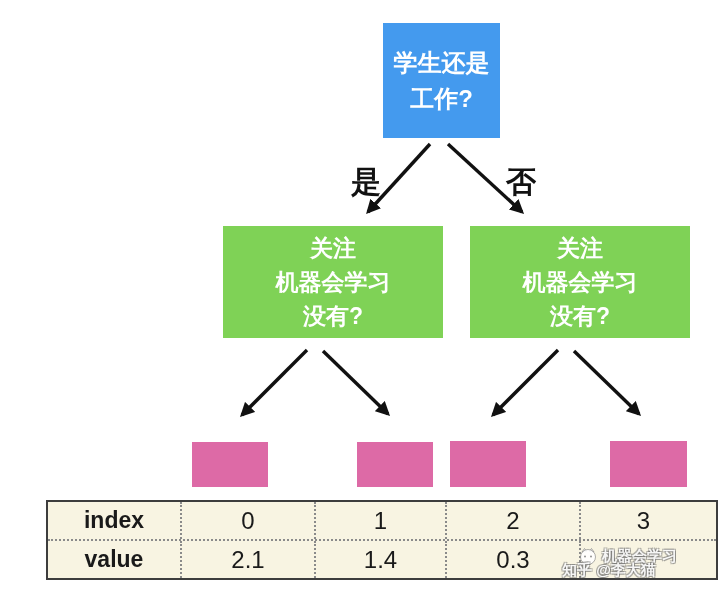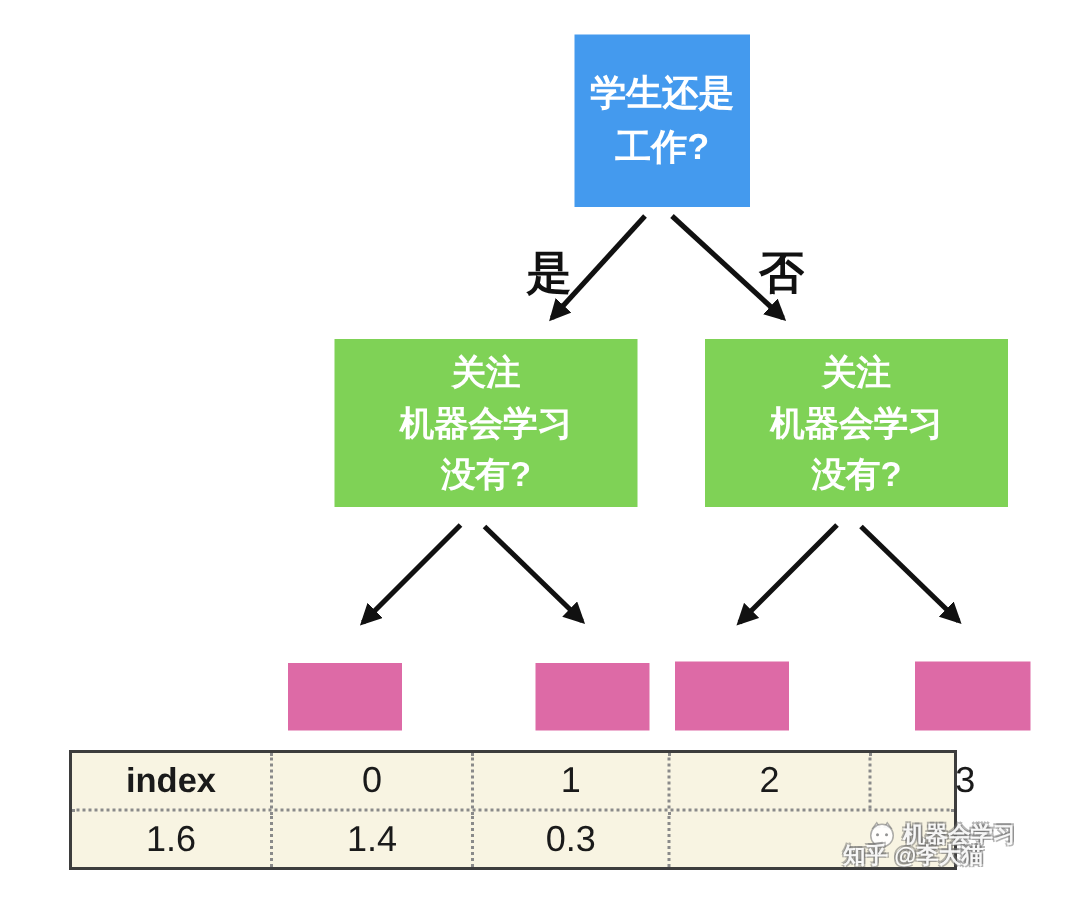"关注" .node.internal { width: 202px -> 220px }
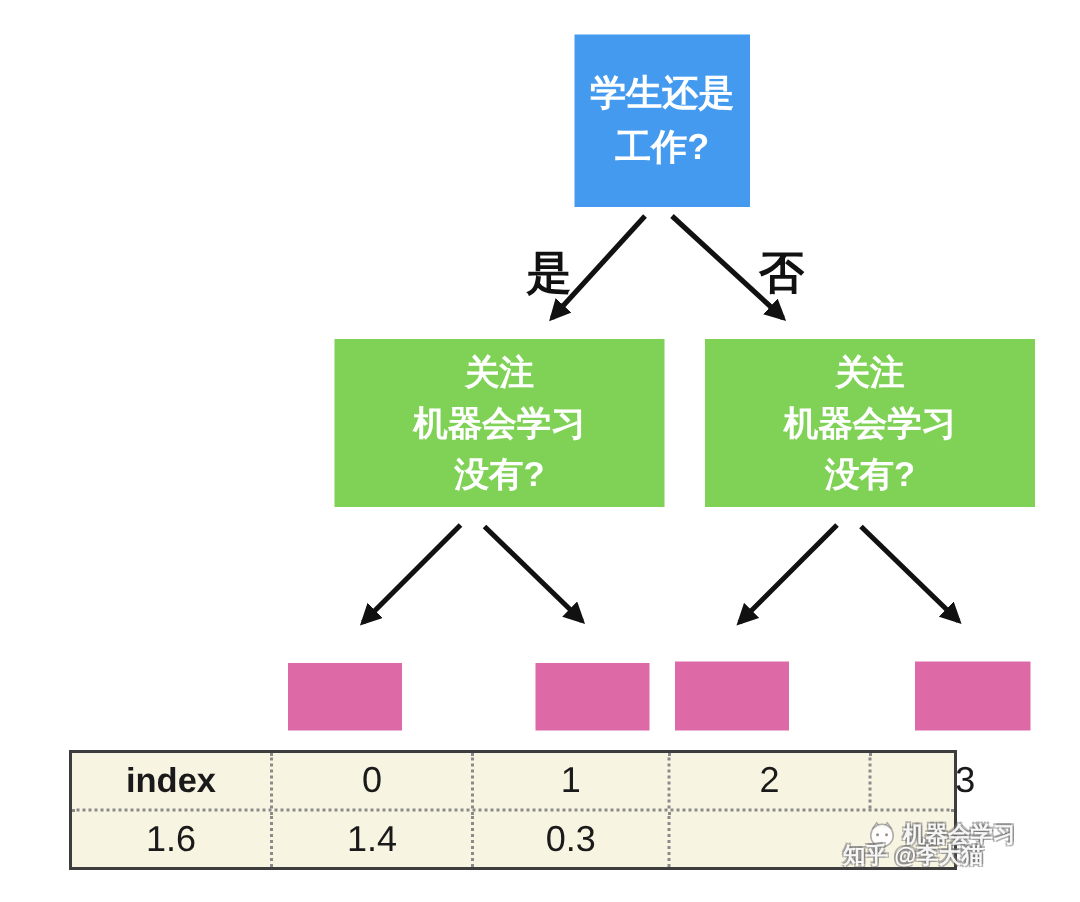"index" .value-table { width: 592px -> 672px }
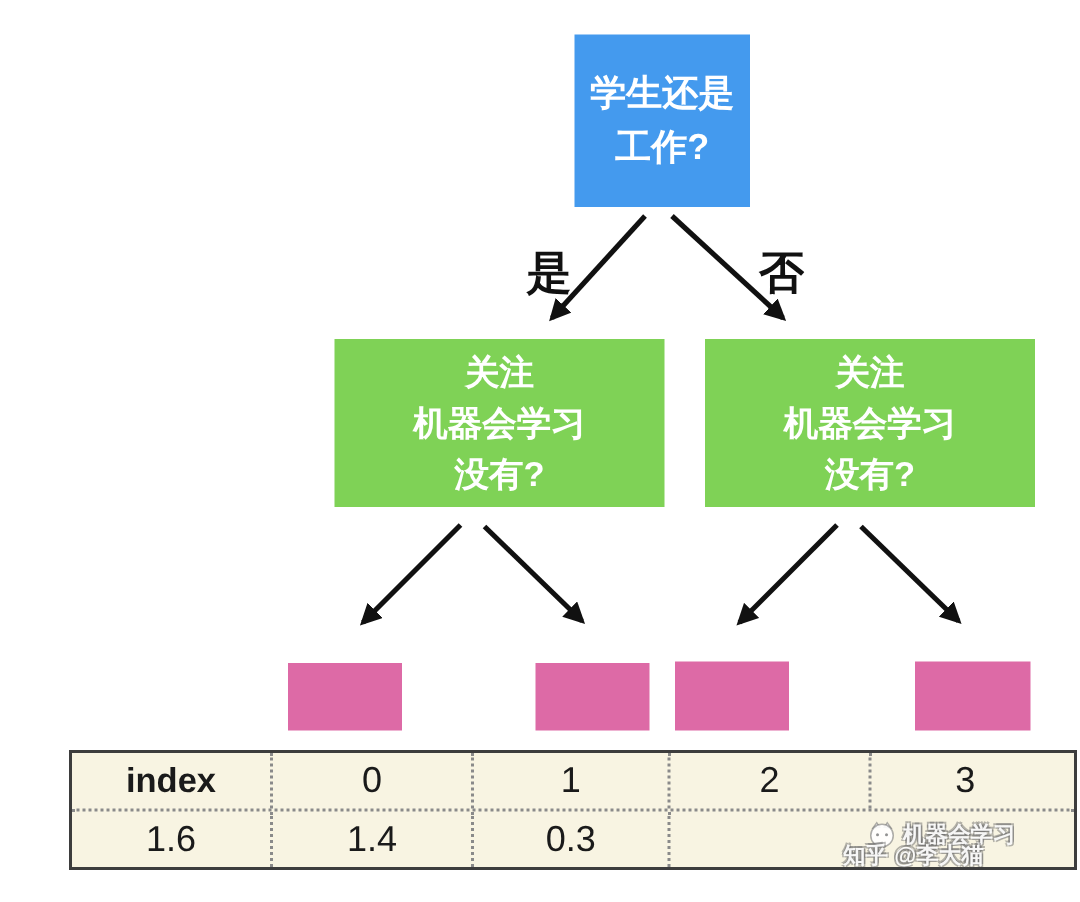"value" div.tcell { html: none -> <div>value</div> }
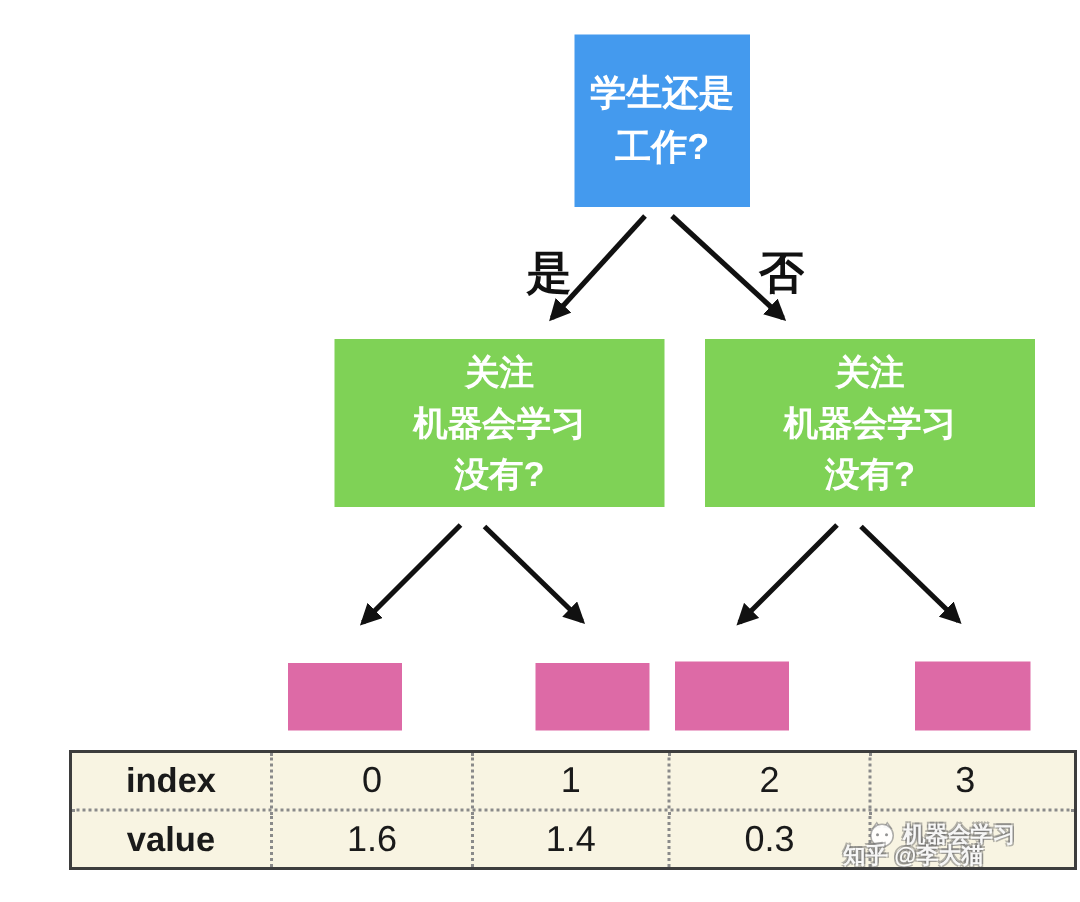"1.6" div.tcell { text: 1.6 -> 2.1 }
